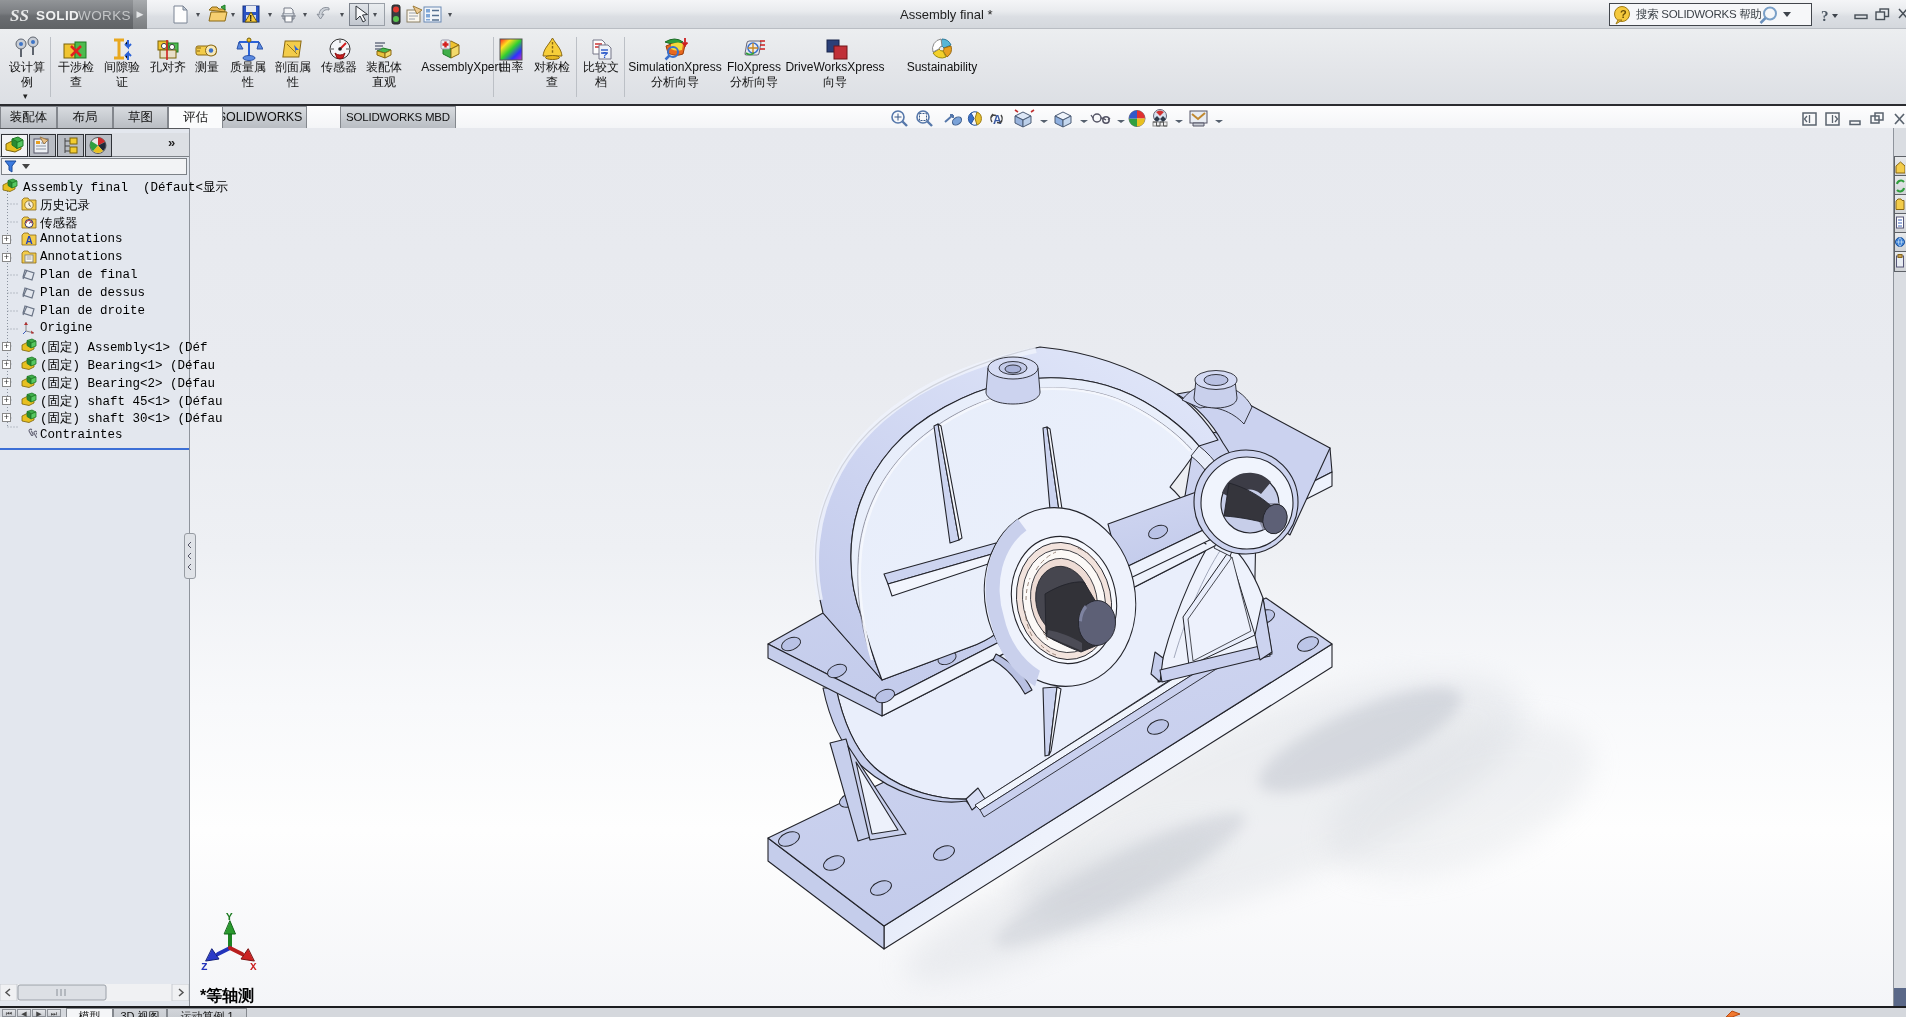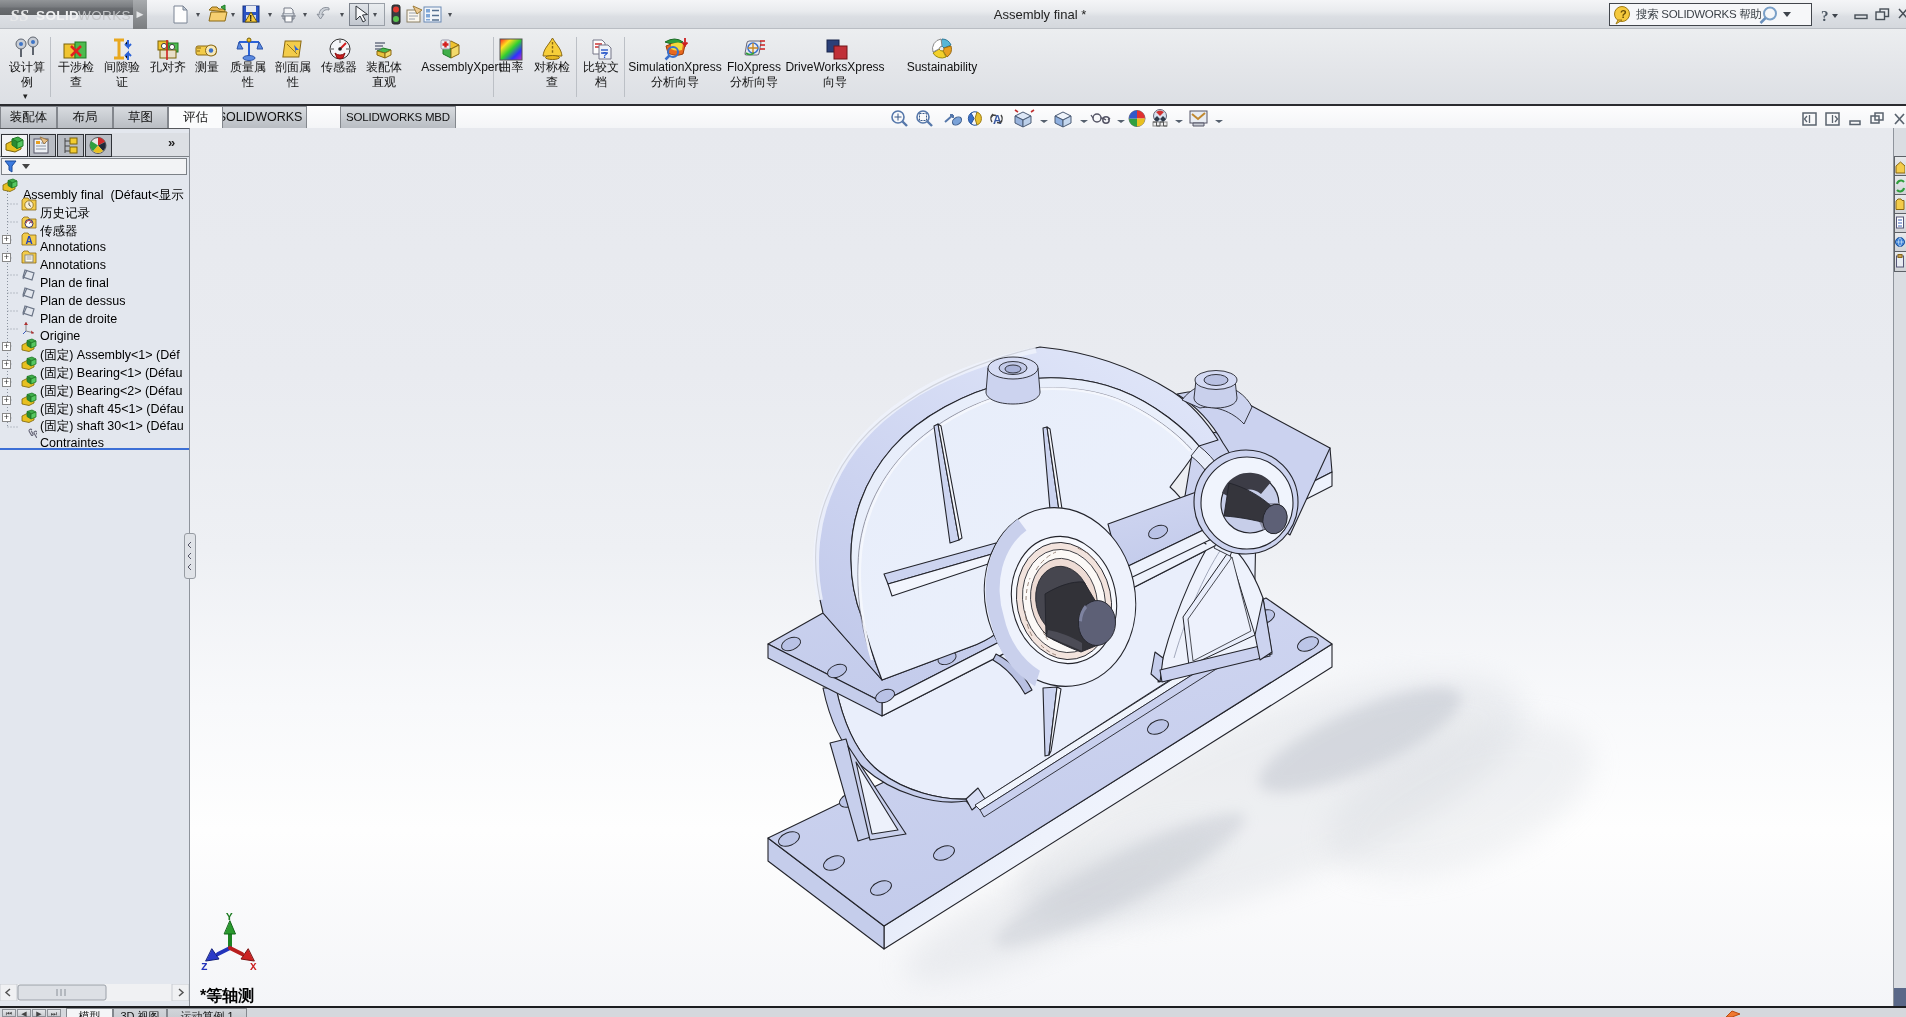"ЅS" #logo { height: 15px -> 29px }
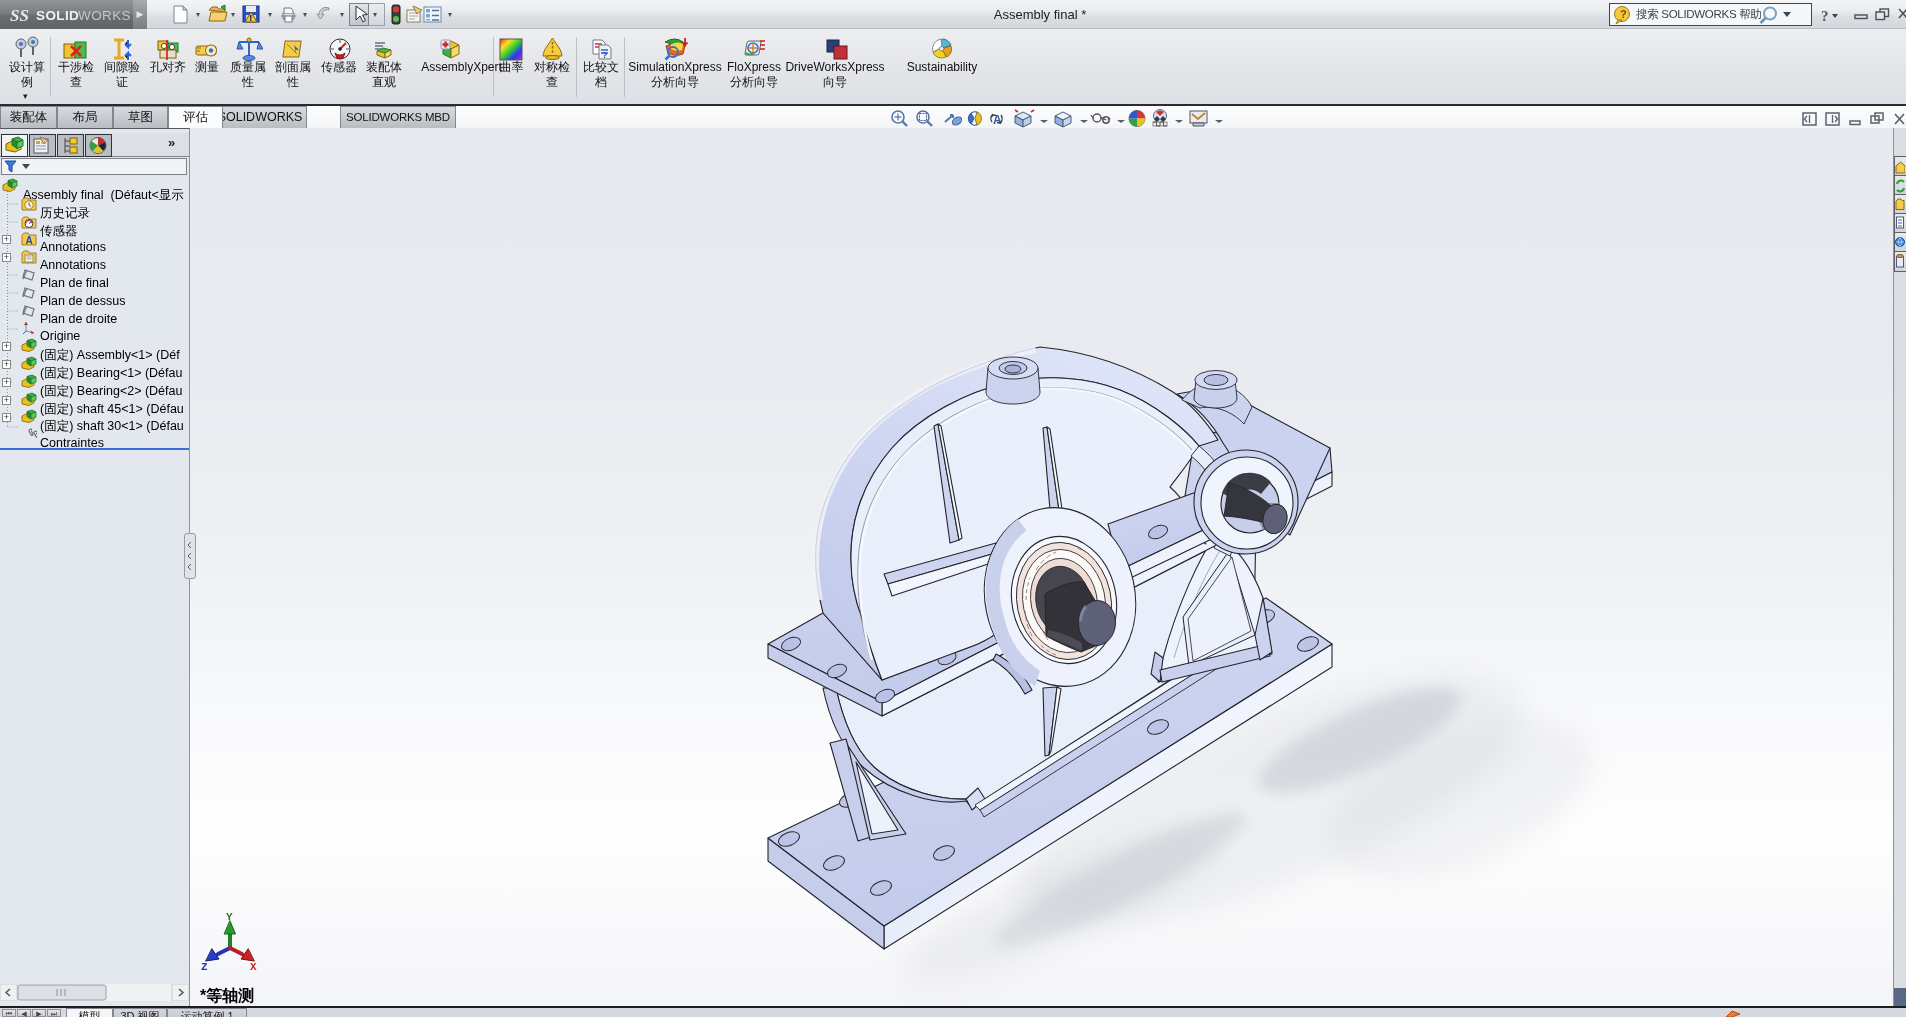"Assembly final *" #title { text-align: center -> none }
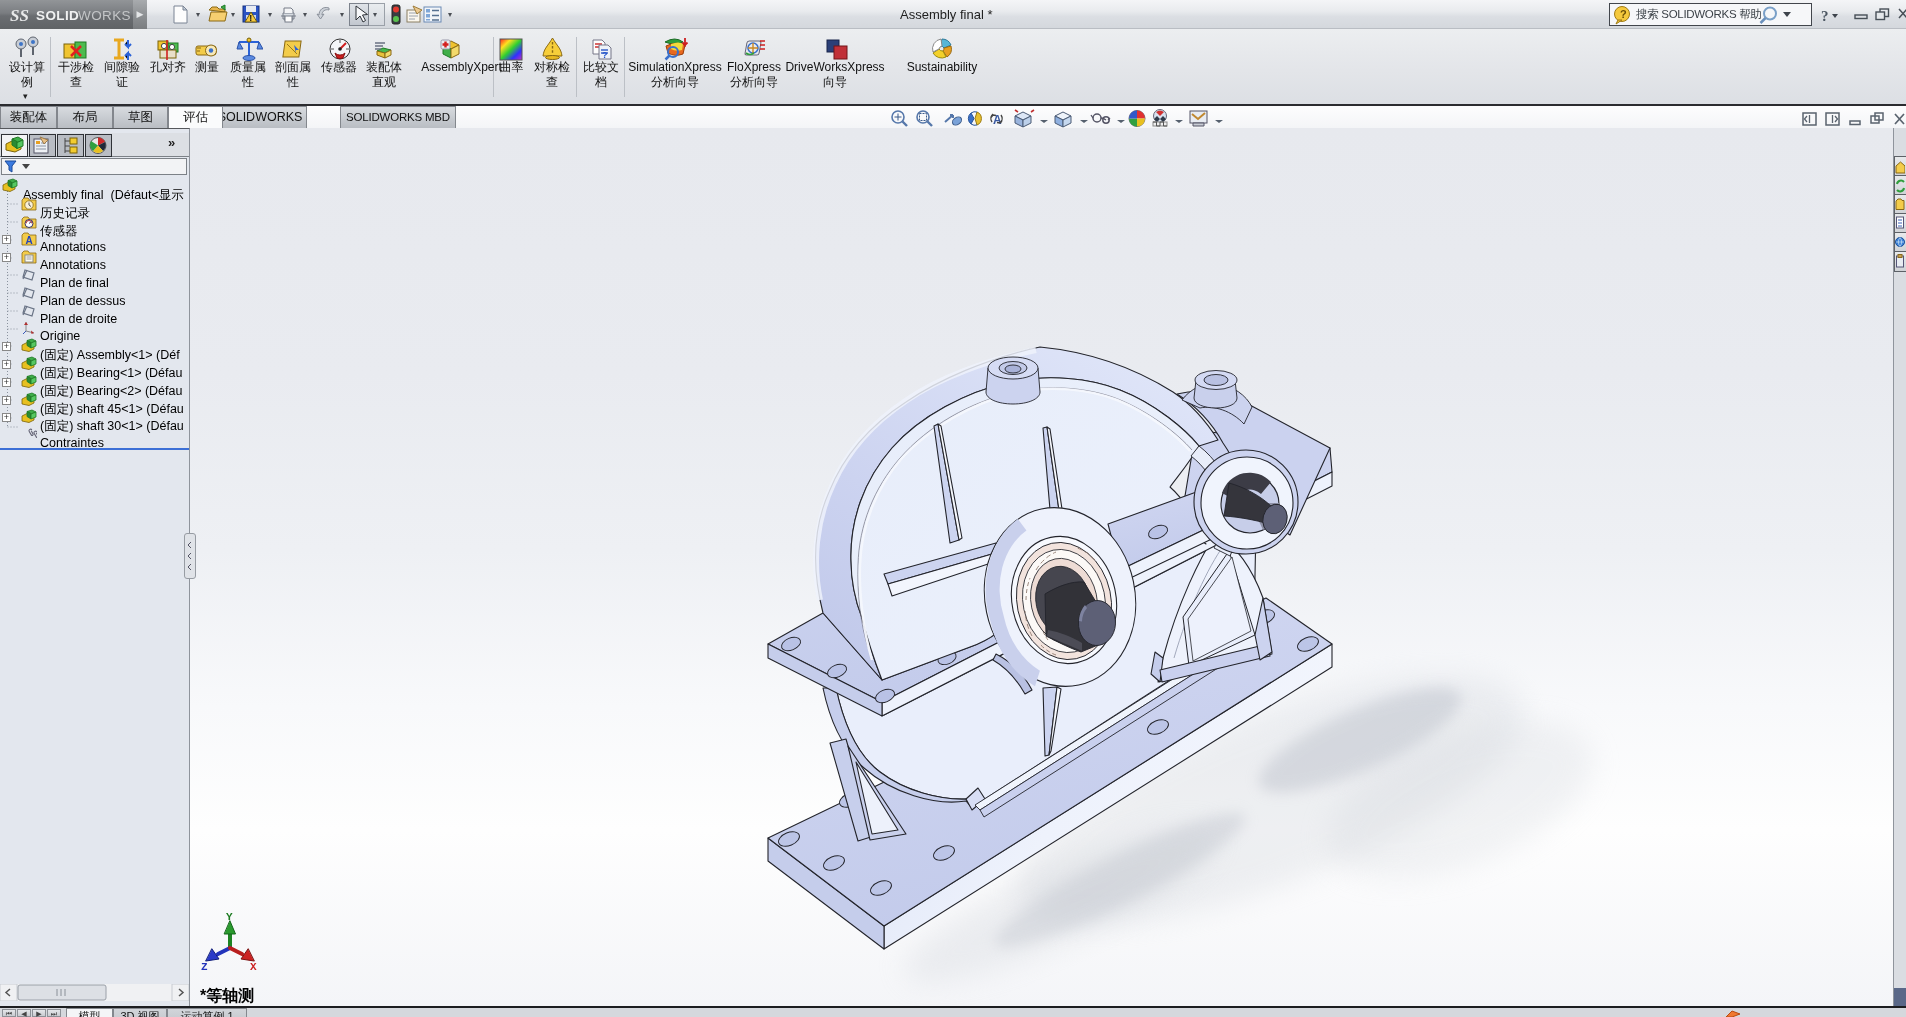"Assembly final (Défaut<显示" .trow .txt { font-family: none -> Liberation Mono, monospace; top: 10px -> 2px }
